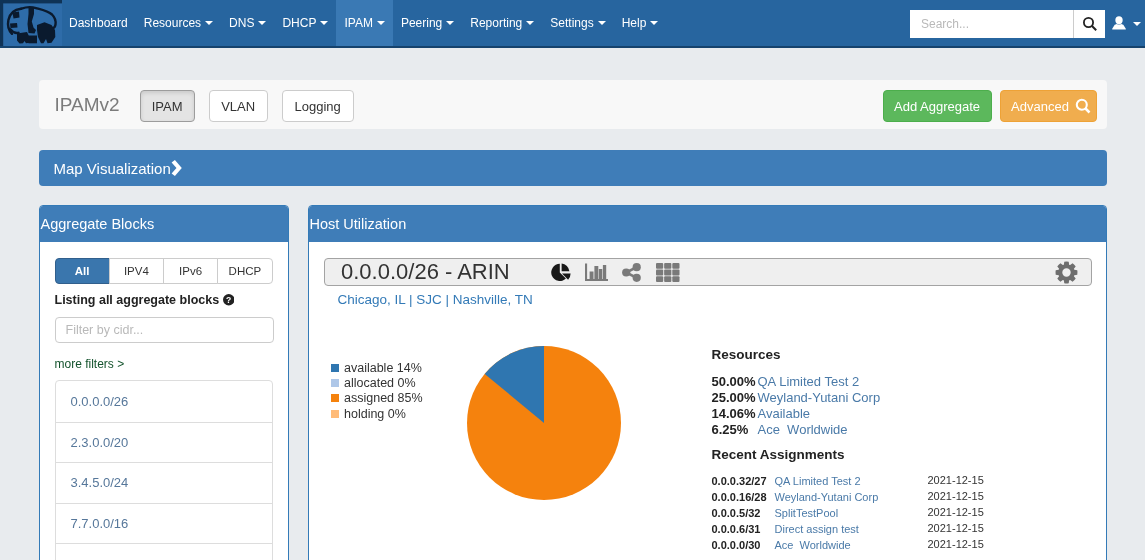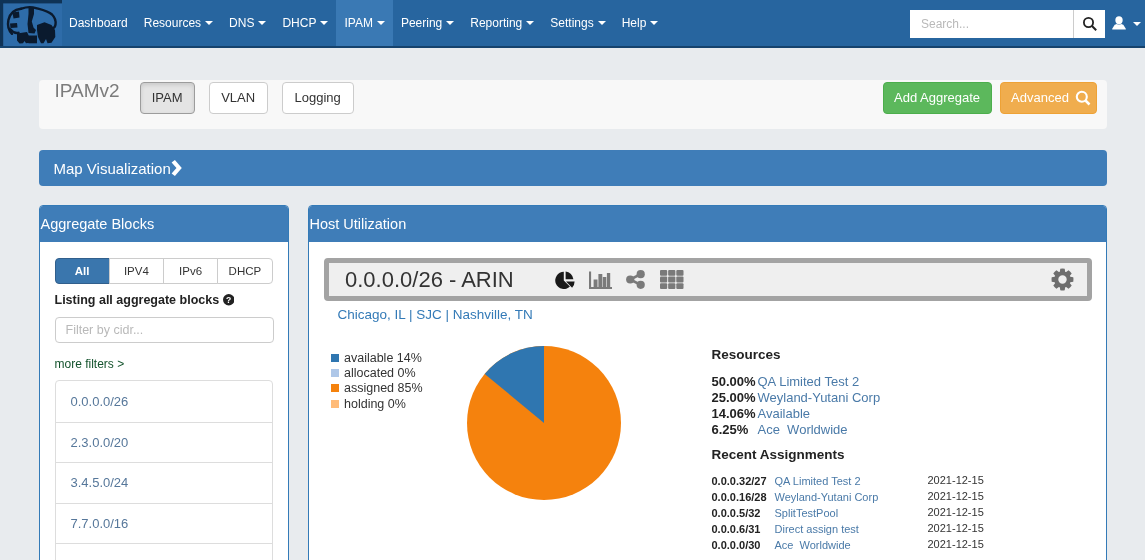"IPAMv2" .band { align-items: flex-start -> center }
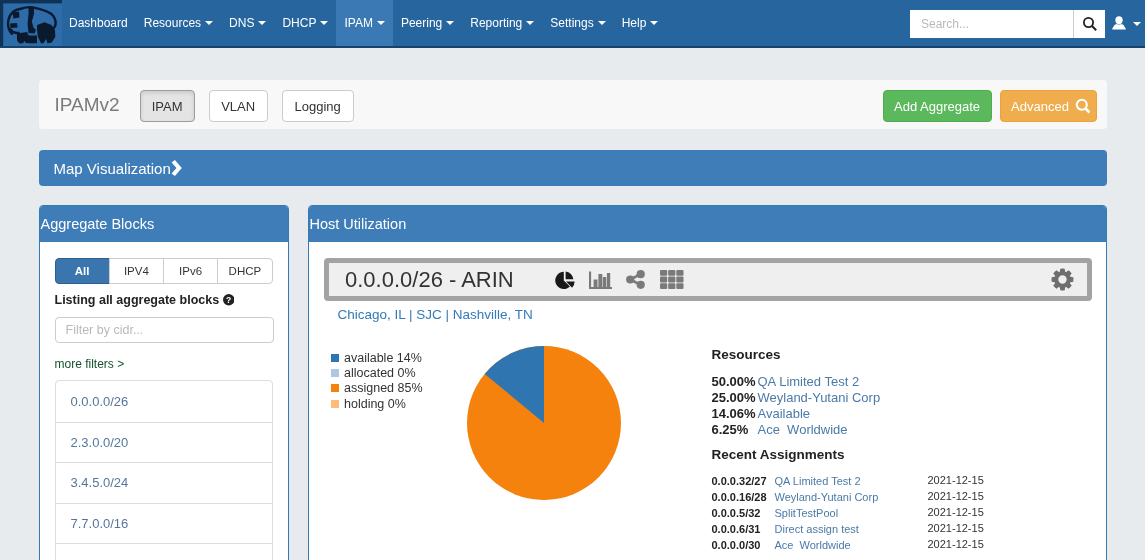"0.0.0.0/26 - ARIN" .graybox { border: 5px solid #a3a3a3 -> 1px solid #a3a3a3; height: 43px -> 28px }
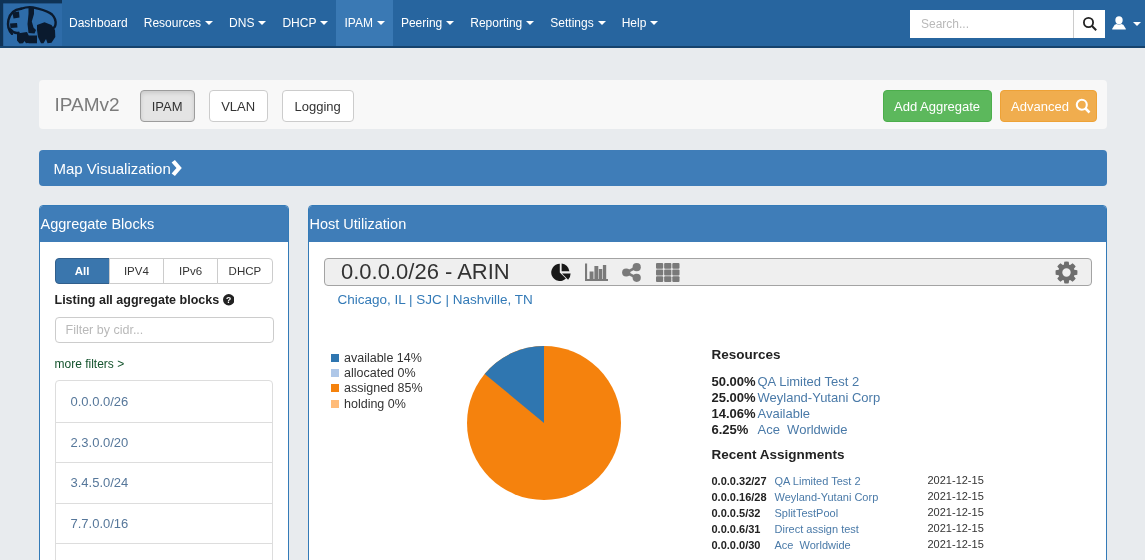"available 14%" .legend { top: 108px -> 118px }
